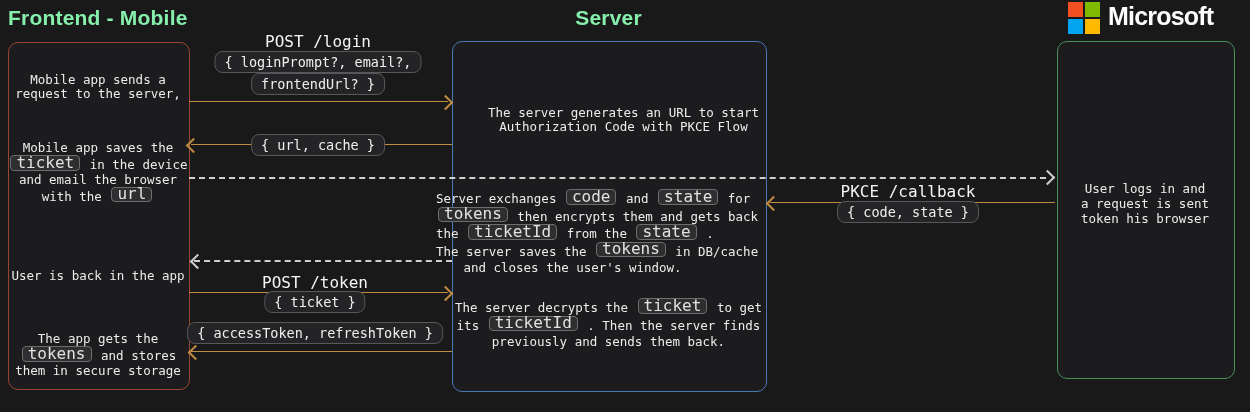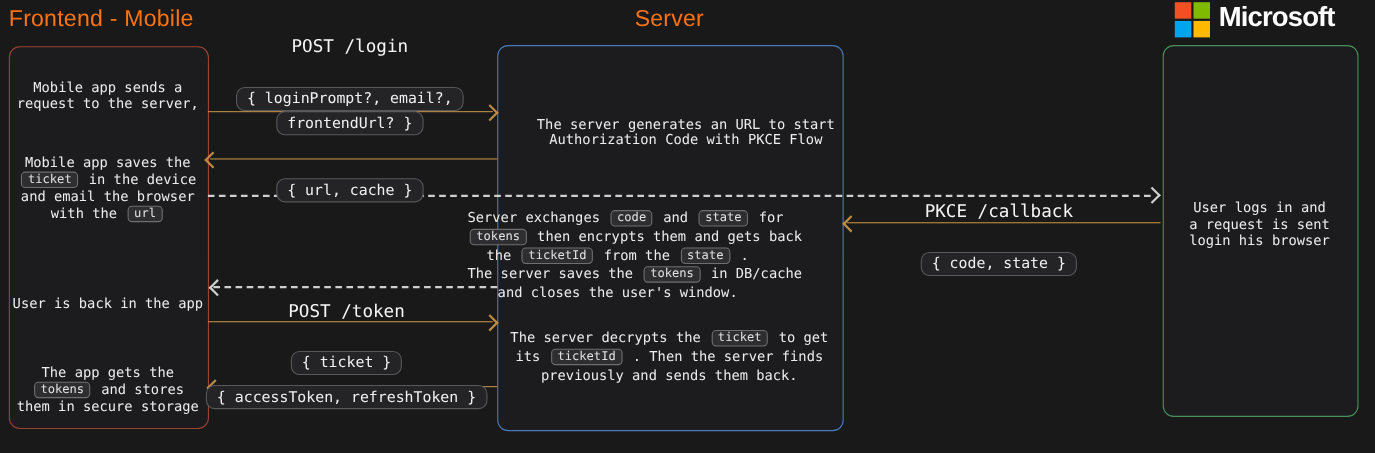"Frontend - Mobile" .actor-title { color: #f97316 -> #86efac; font-weight: 400 -> 700 }
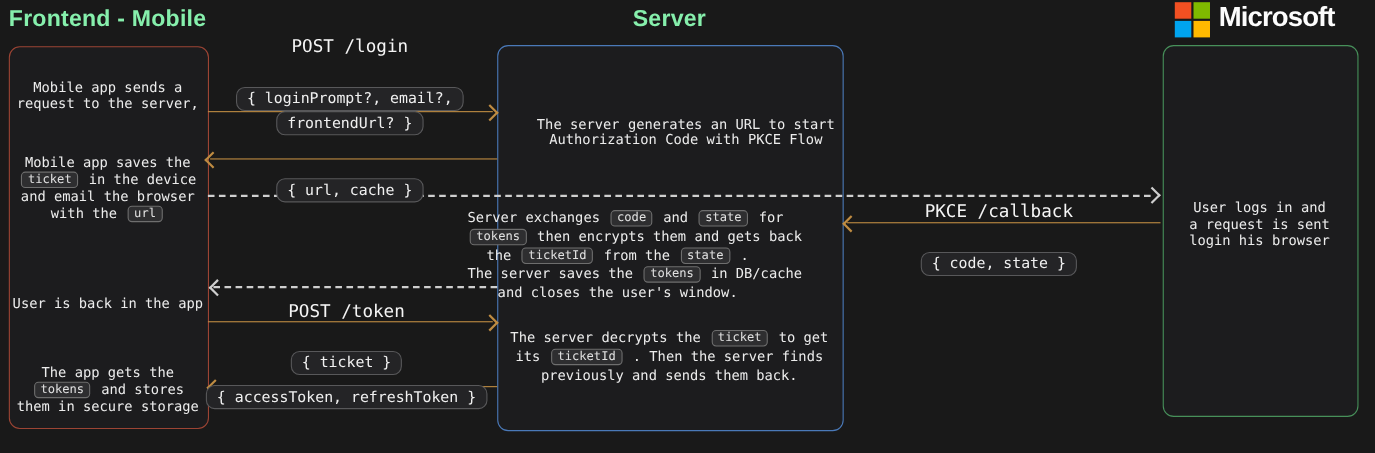"{ loginPrompt?, email?," .badge { margin-top: 28px -> none }
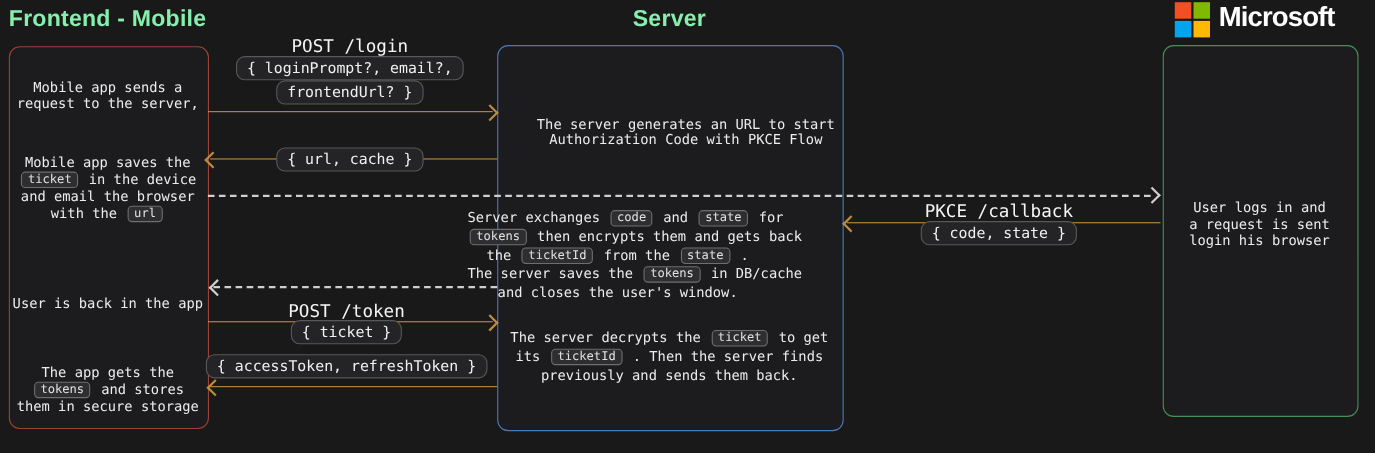"ticket" .chip { font-size: 11px -> 16px }
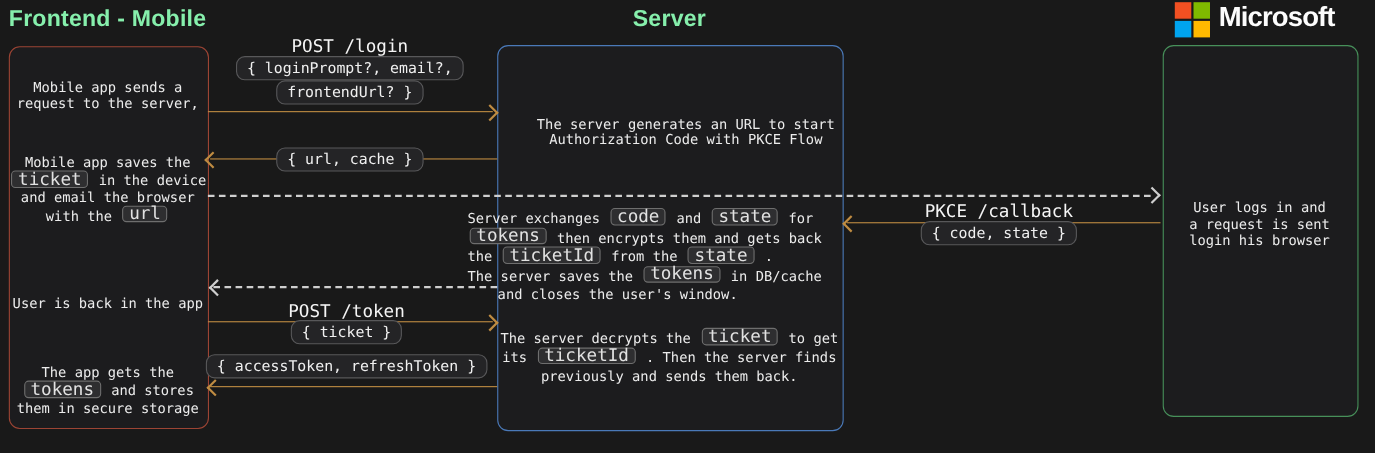"Server exchanges code and state" div.note { left: 425px -> 436px }
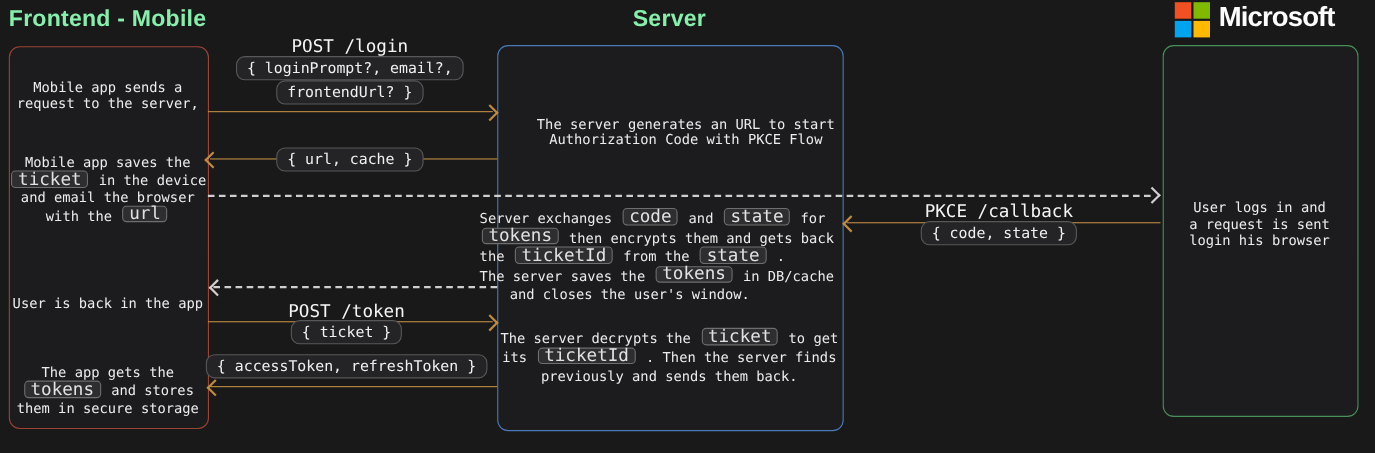"login his browser" div.ln { text: login -> token }
